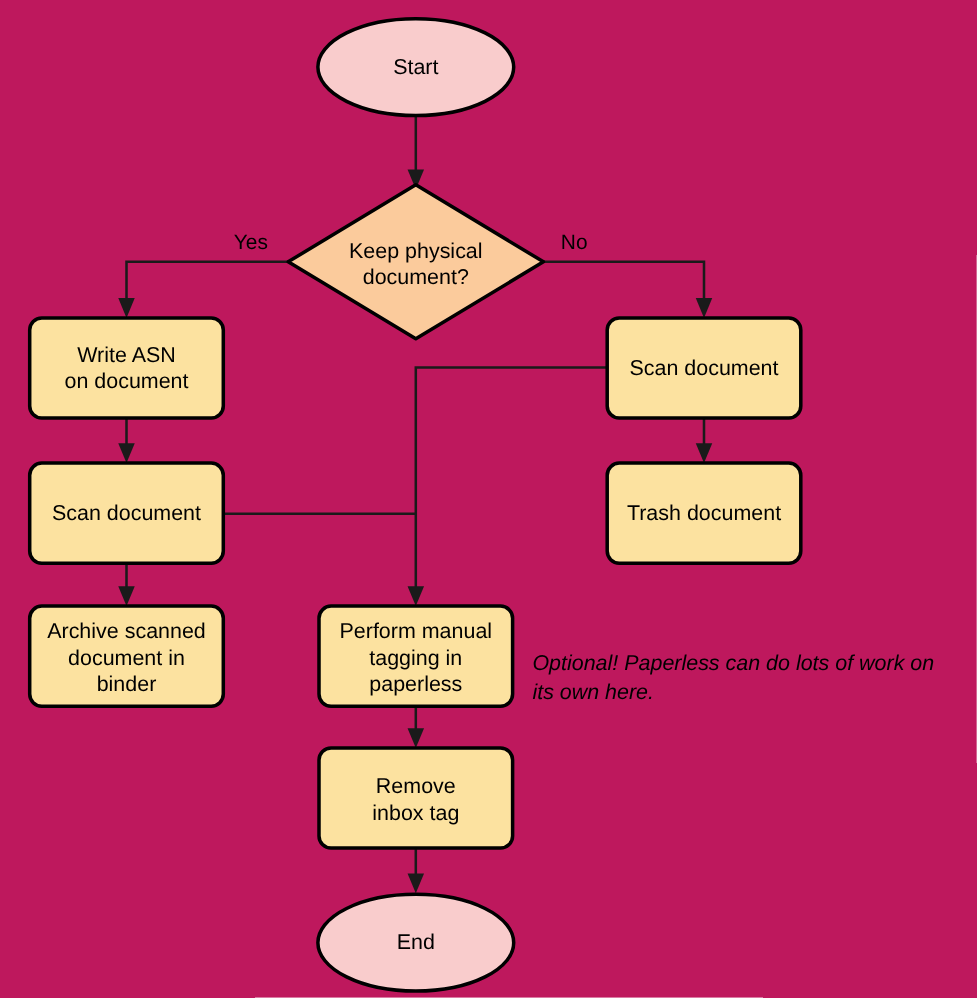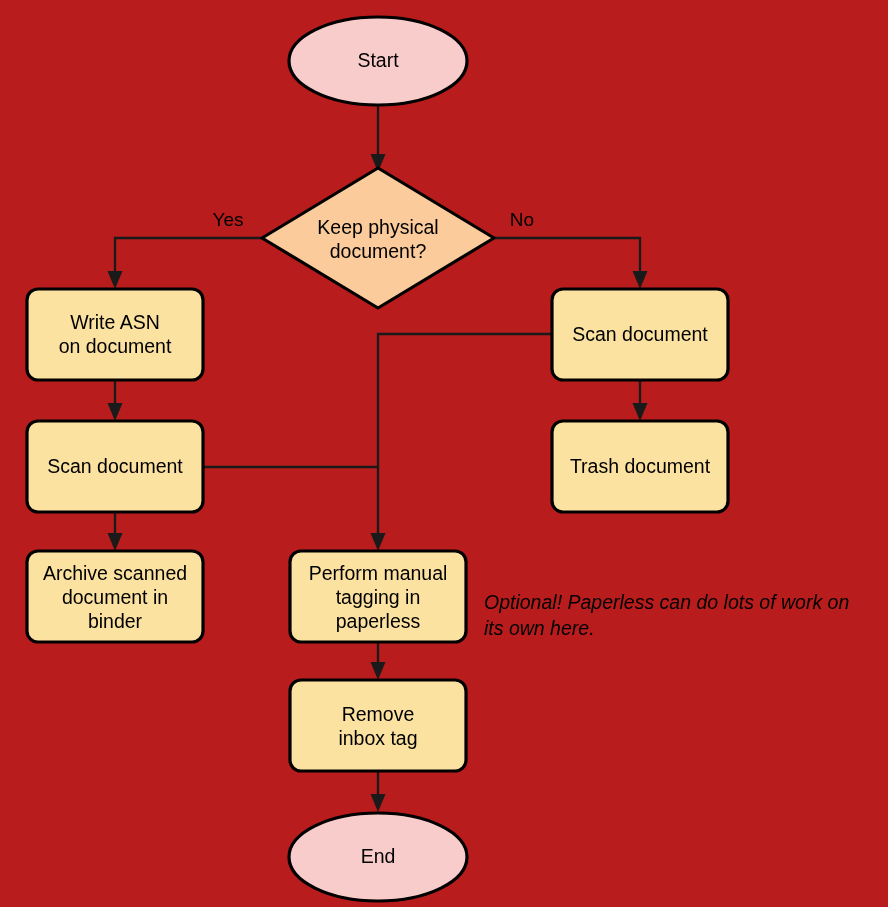"Start" #diagram-root { background: #b91c1c -> #be185d }
